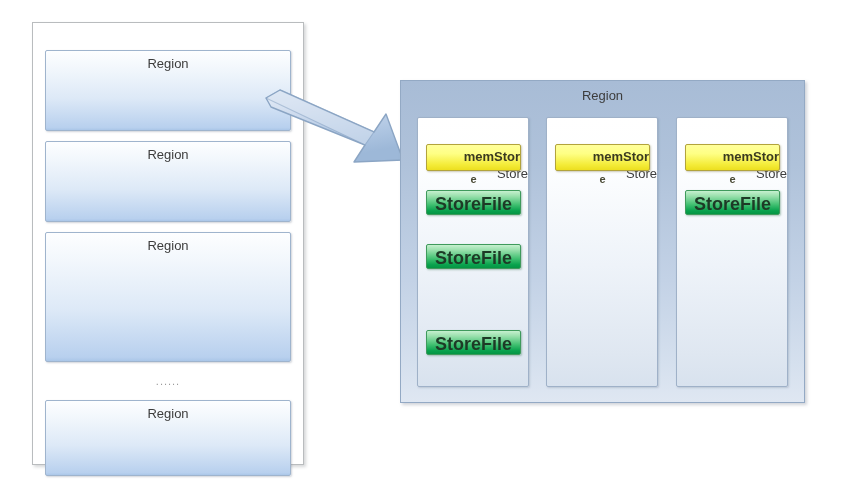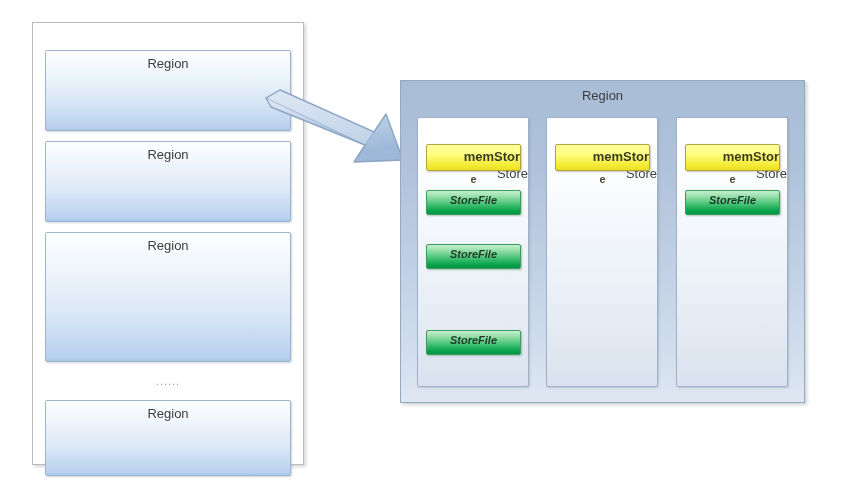"StoreFile" .storefile-box .sflabel { font-size: 11px -> 18px; font-style: italic -> none }
